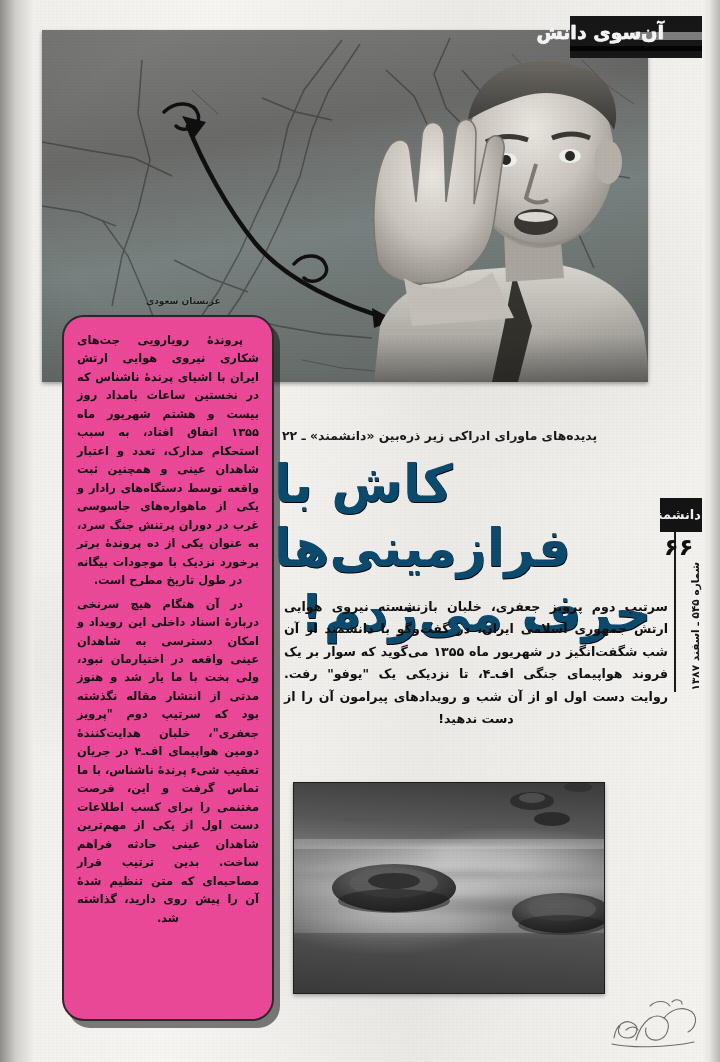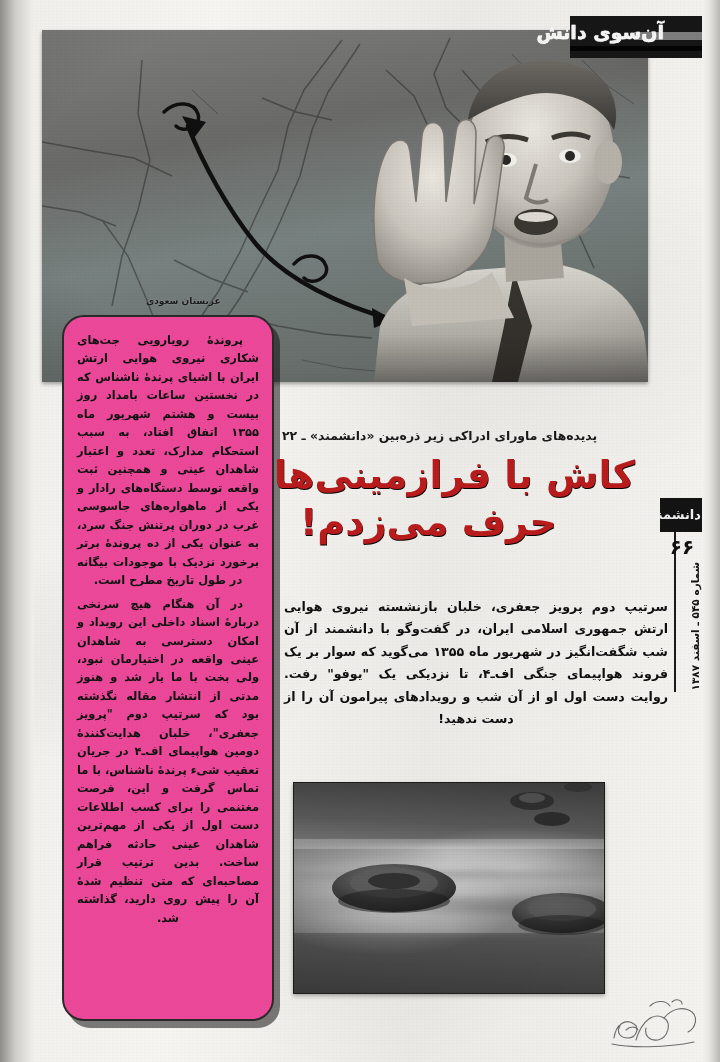"کاش با فرازمینی‌ها" .headline { color: #b91c1c -> #0c4a6e; font-size: 38px -> 52px }
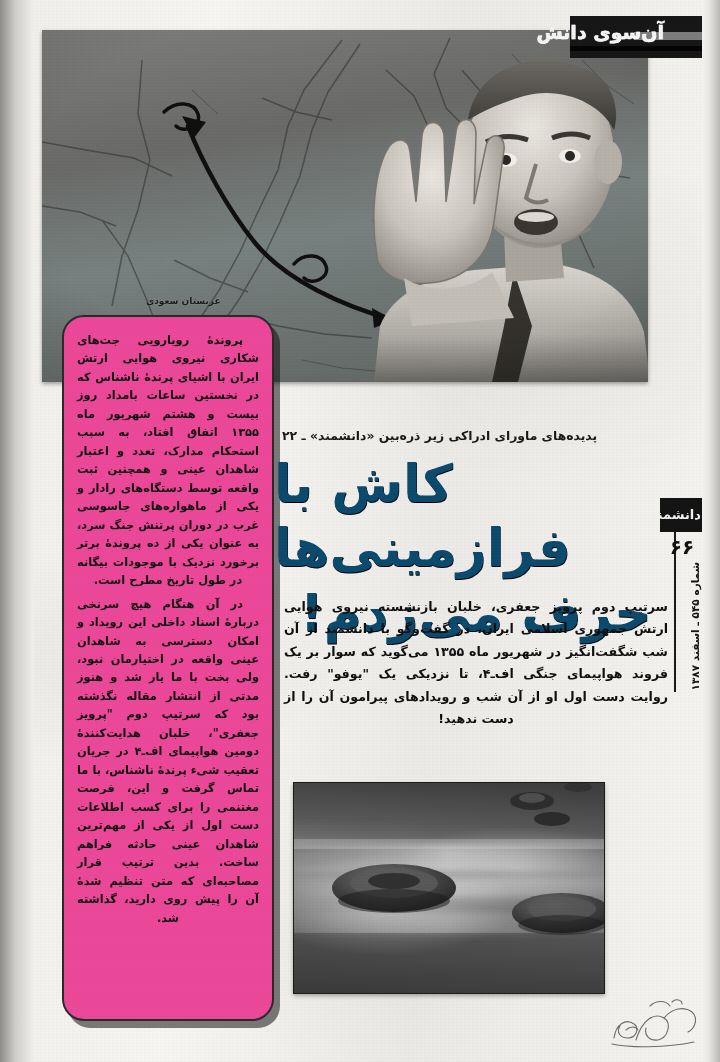"۶۶" .folio-num { font-size: 20px -> 24px; text-align: center -> left }
